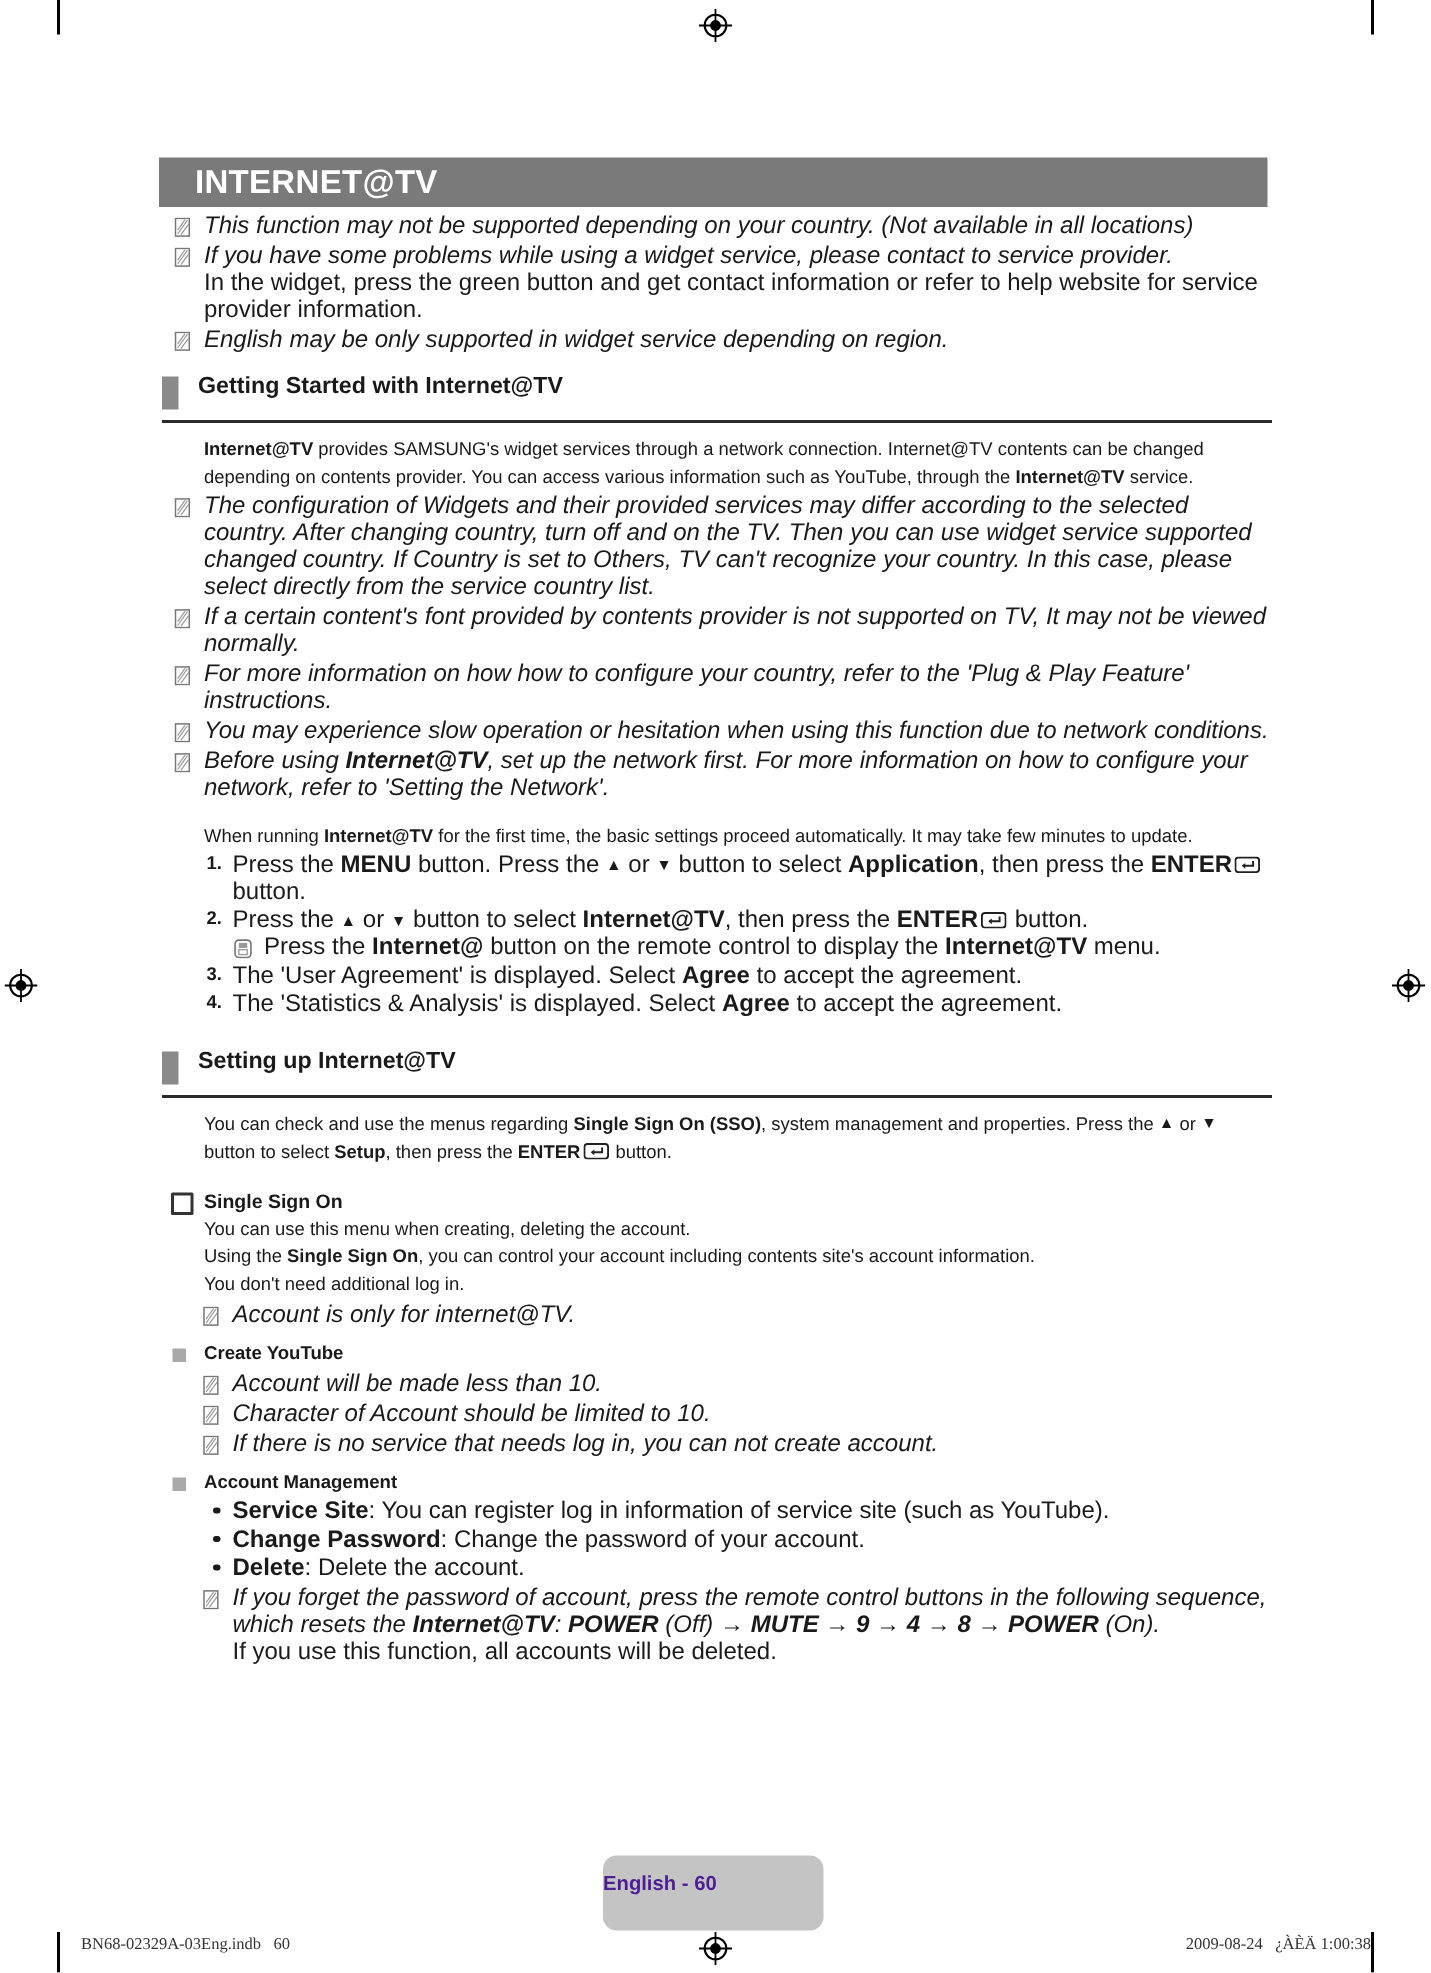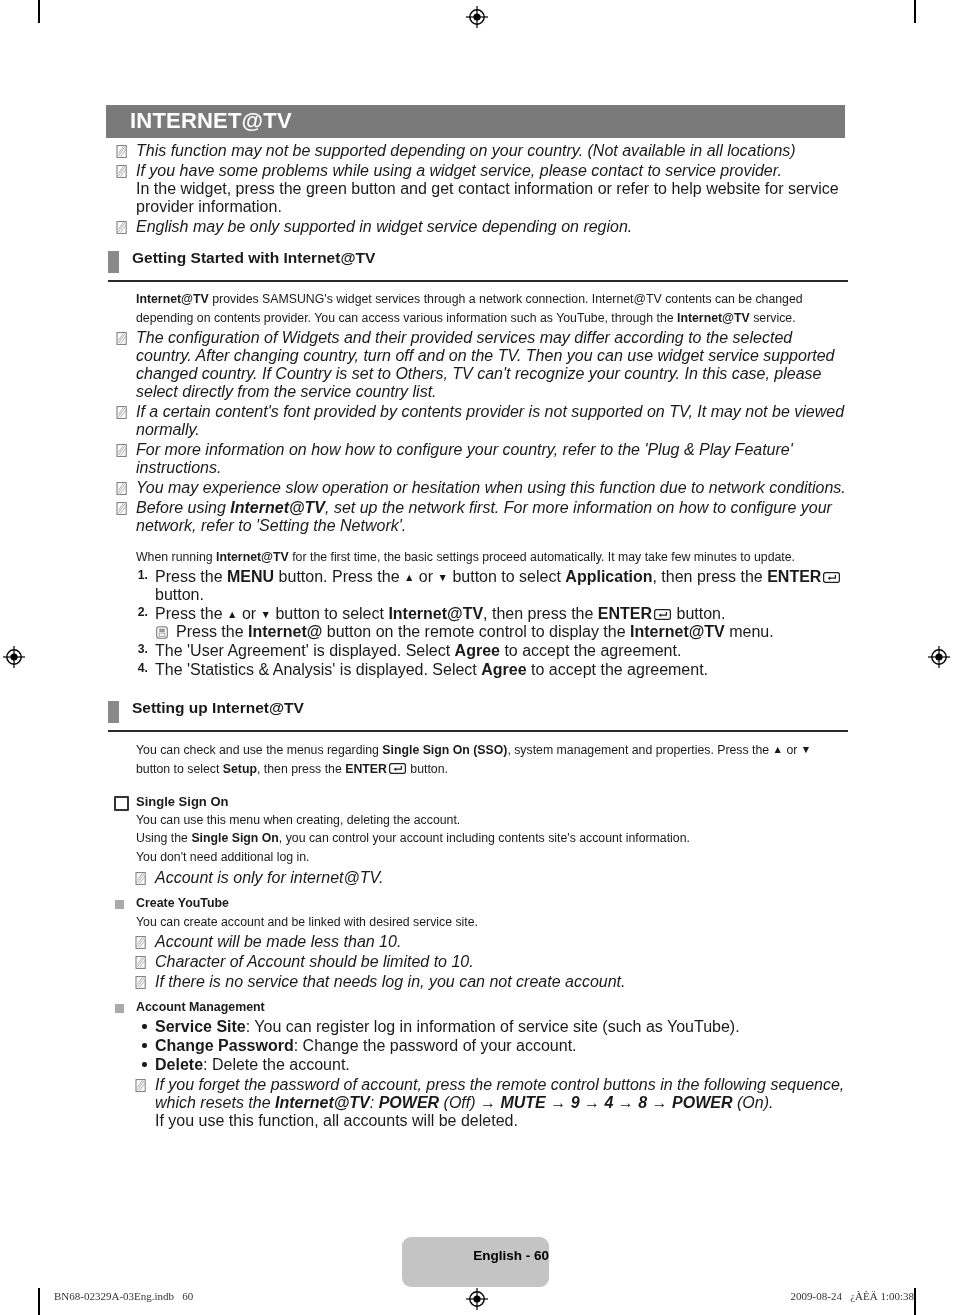"You can create account and" div.para { html: <div>You can create account and be linked with desired service site.</div> -> none }
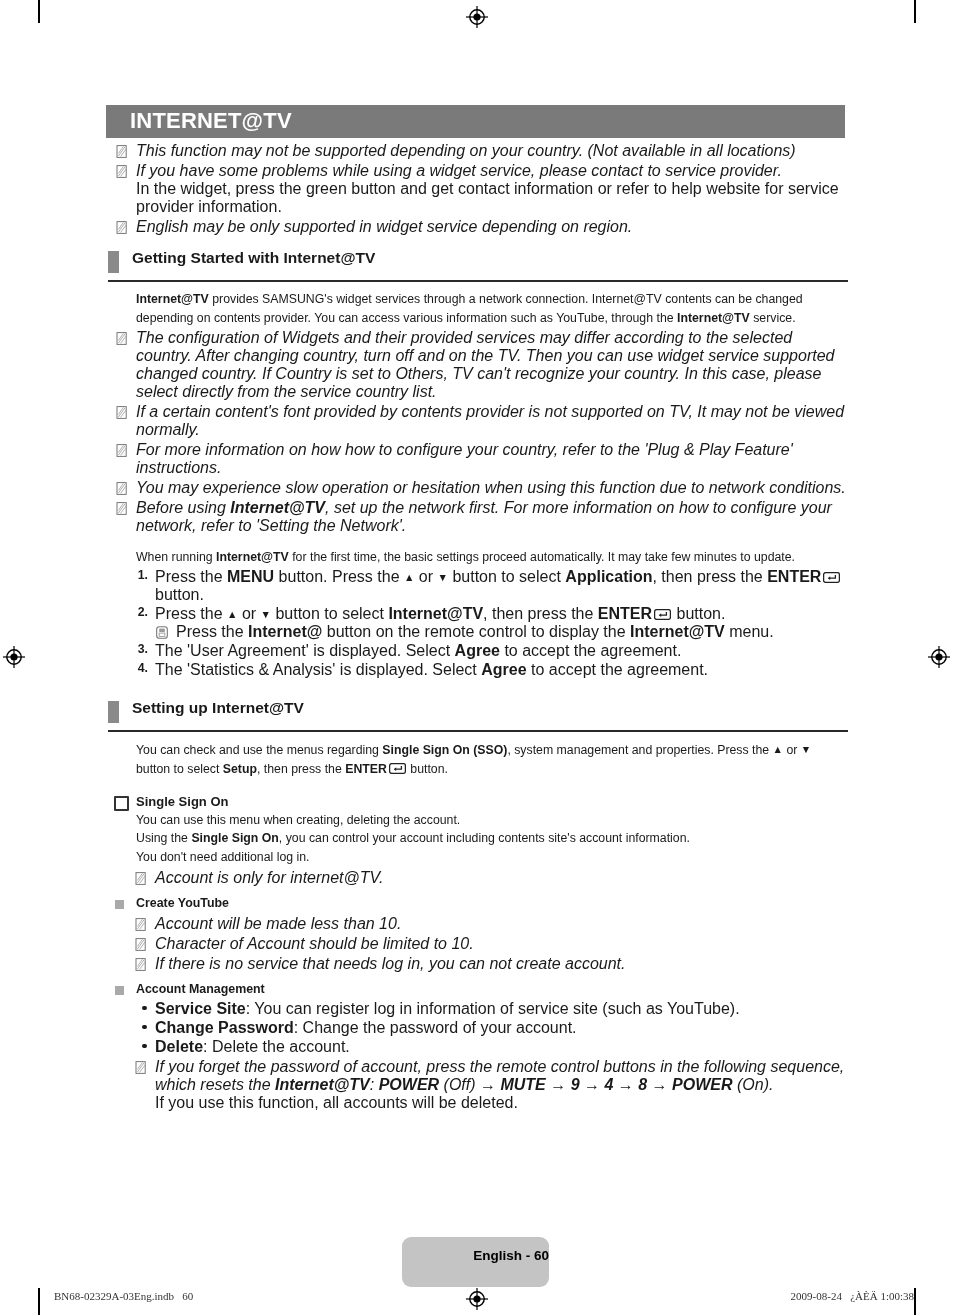"English - 60" .page-badge span { color: #000000 -> #4c1d95; text-align: right -> left }
